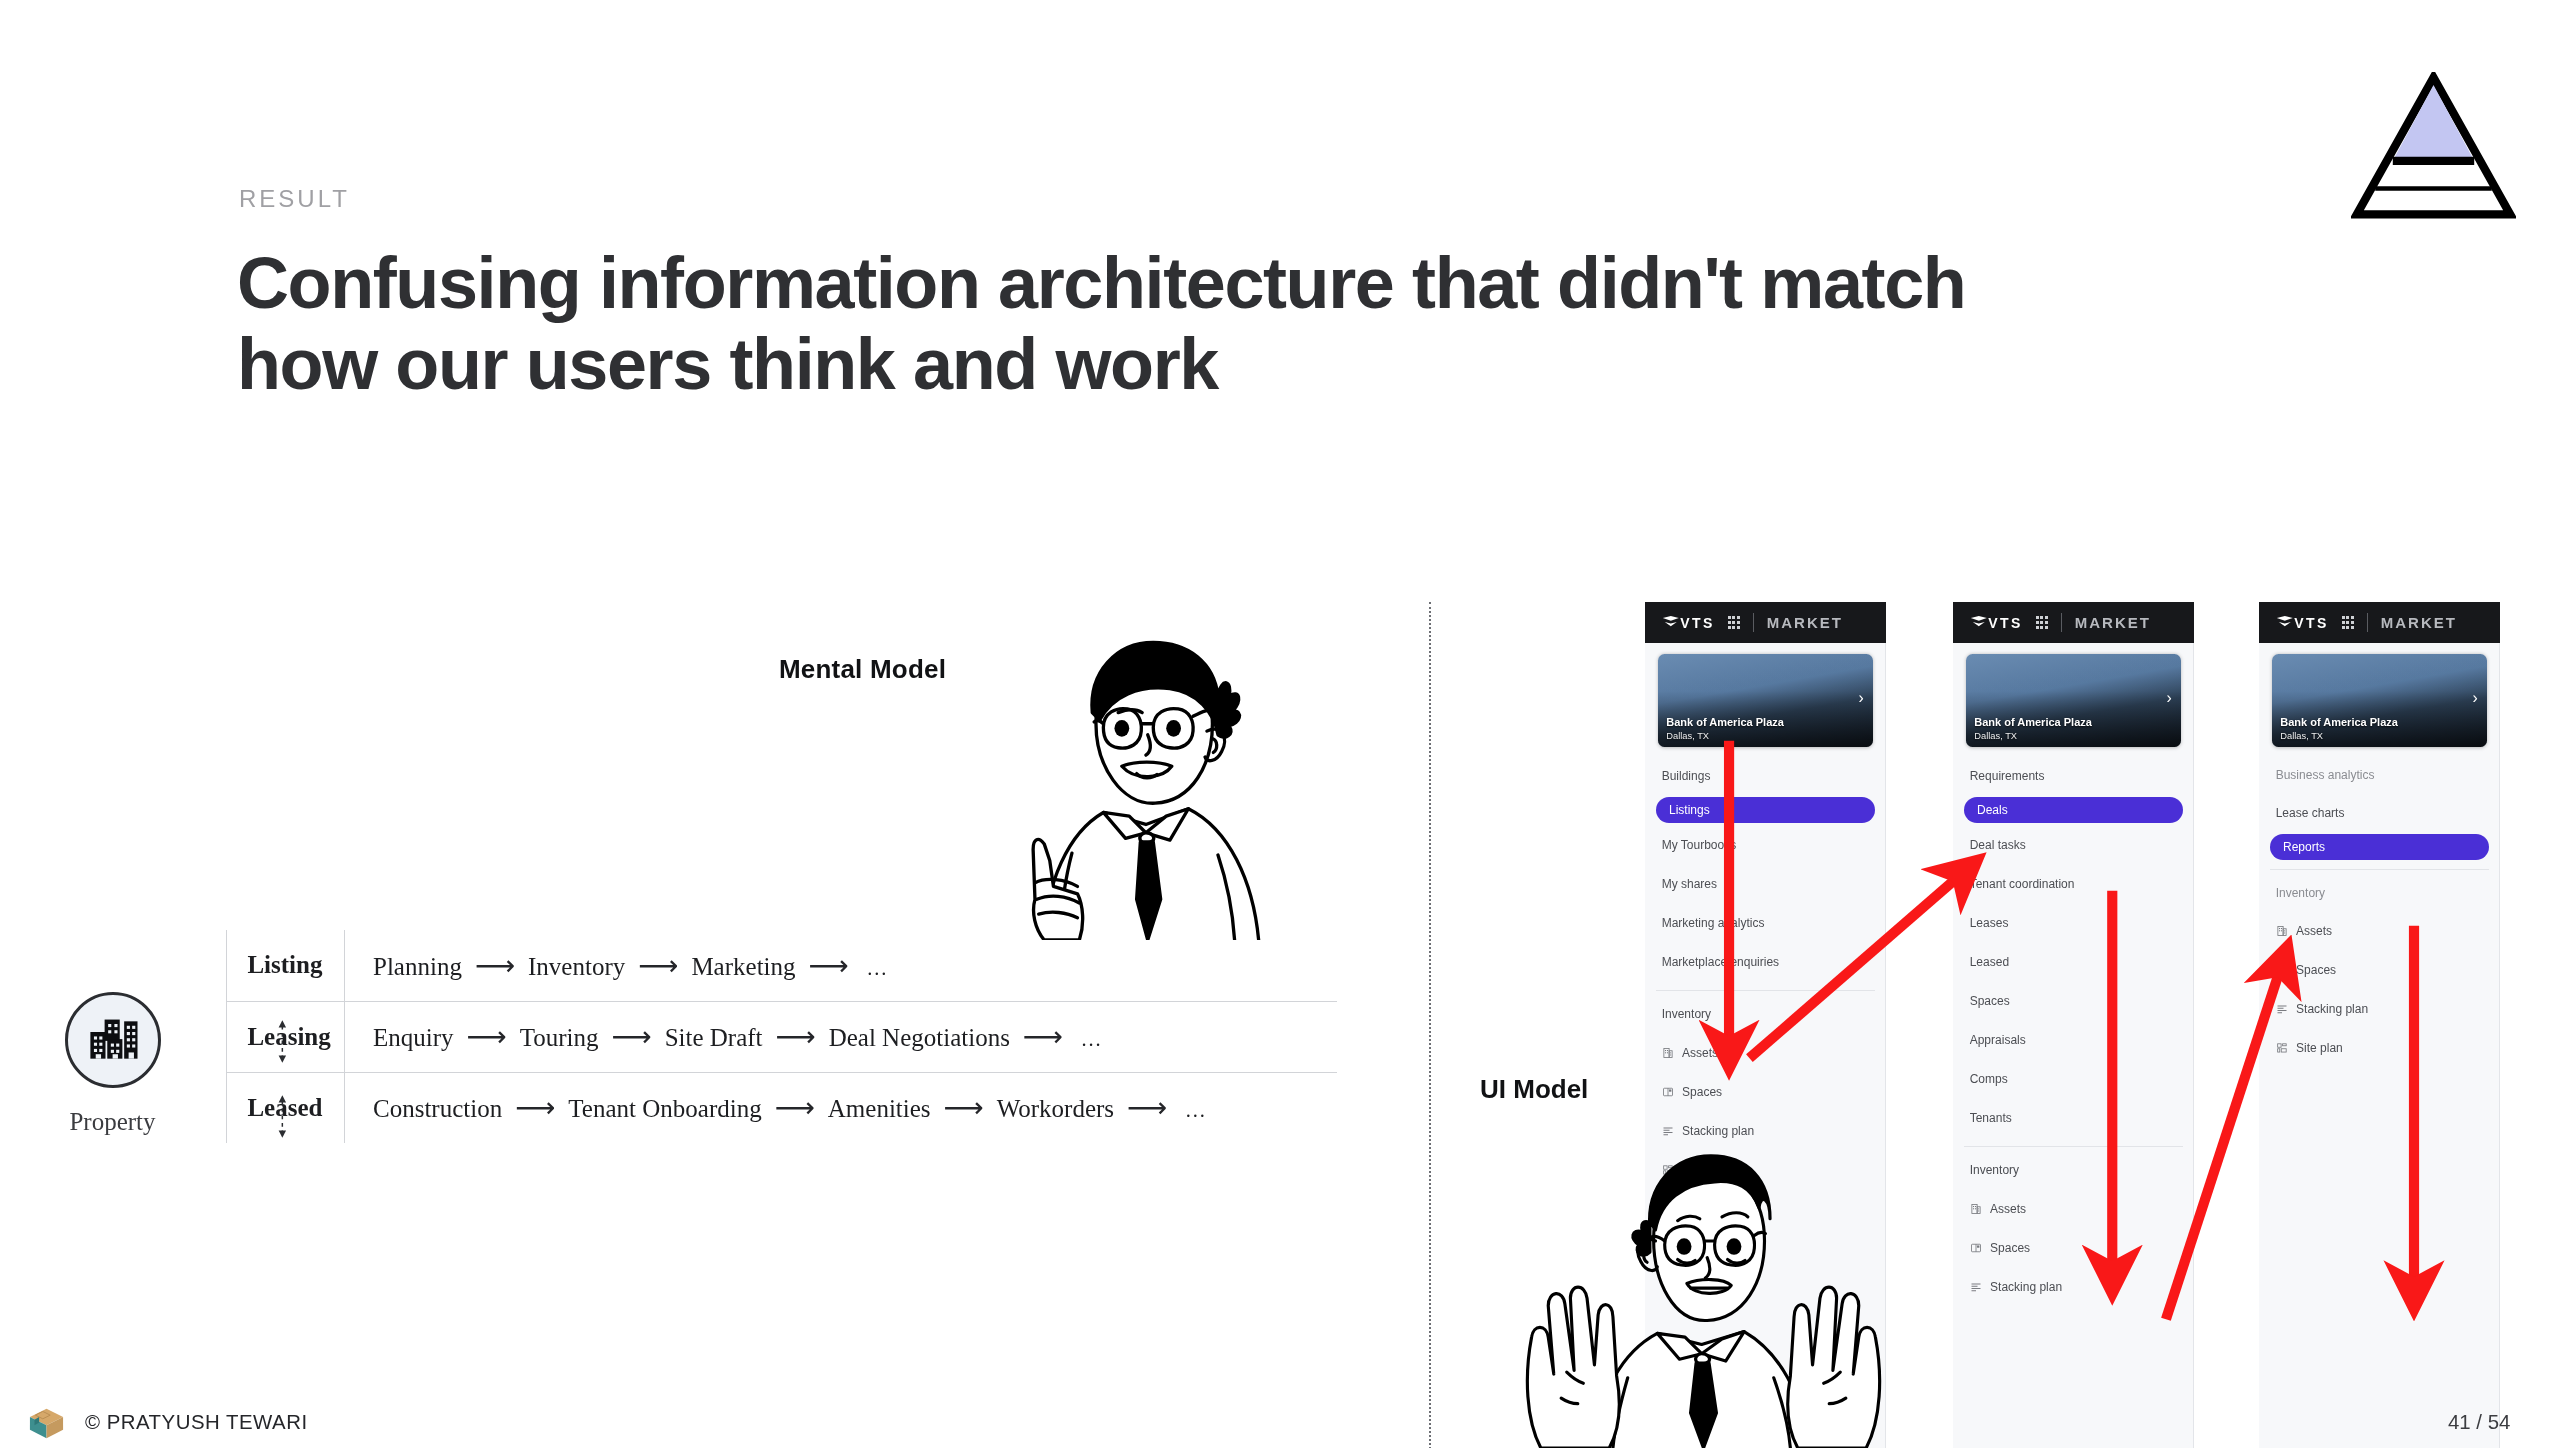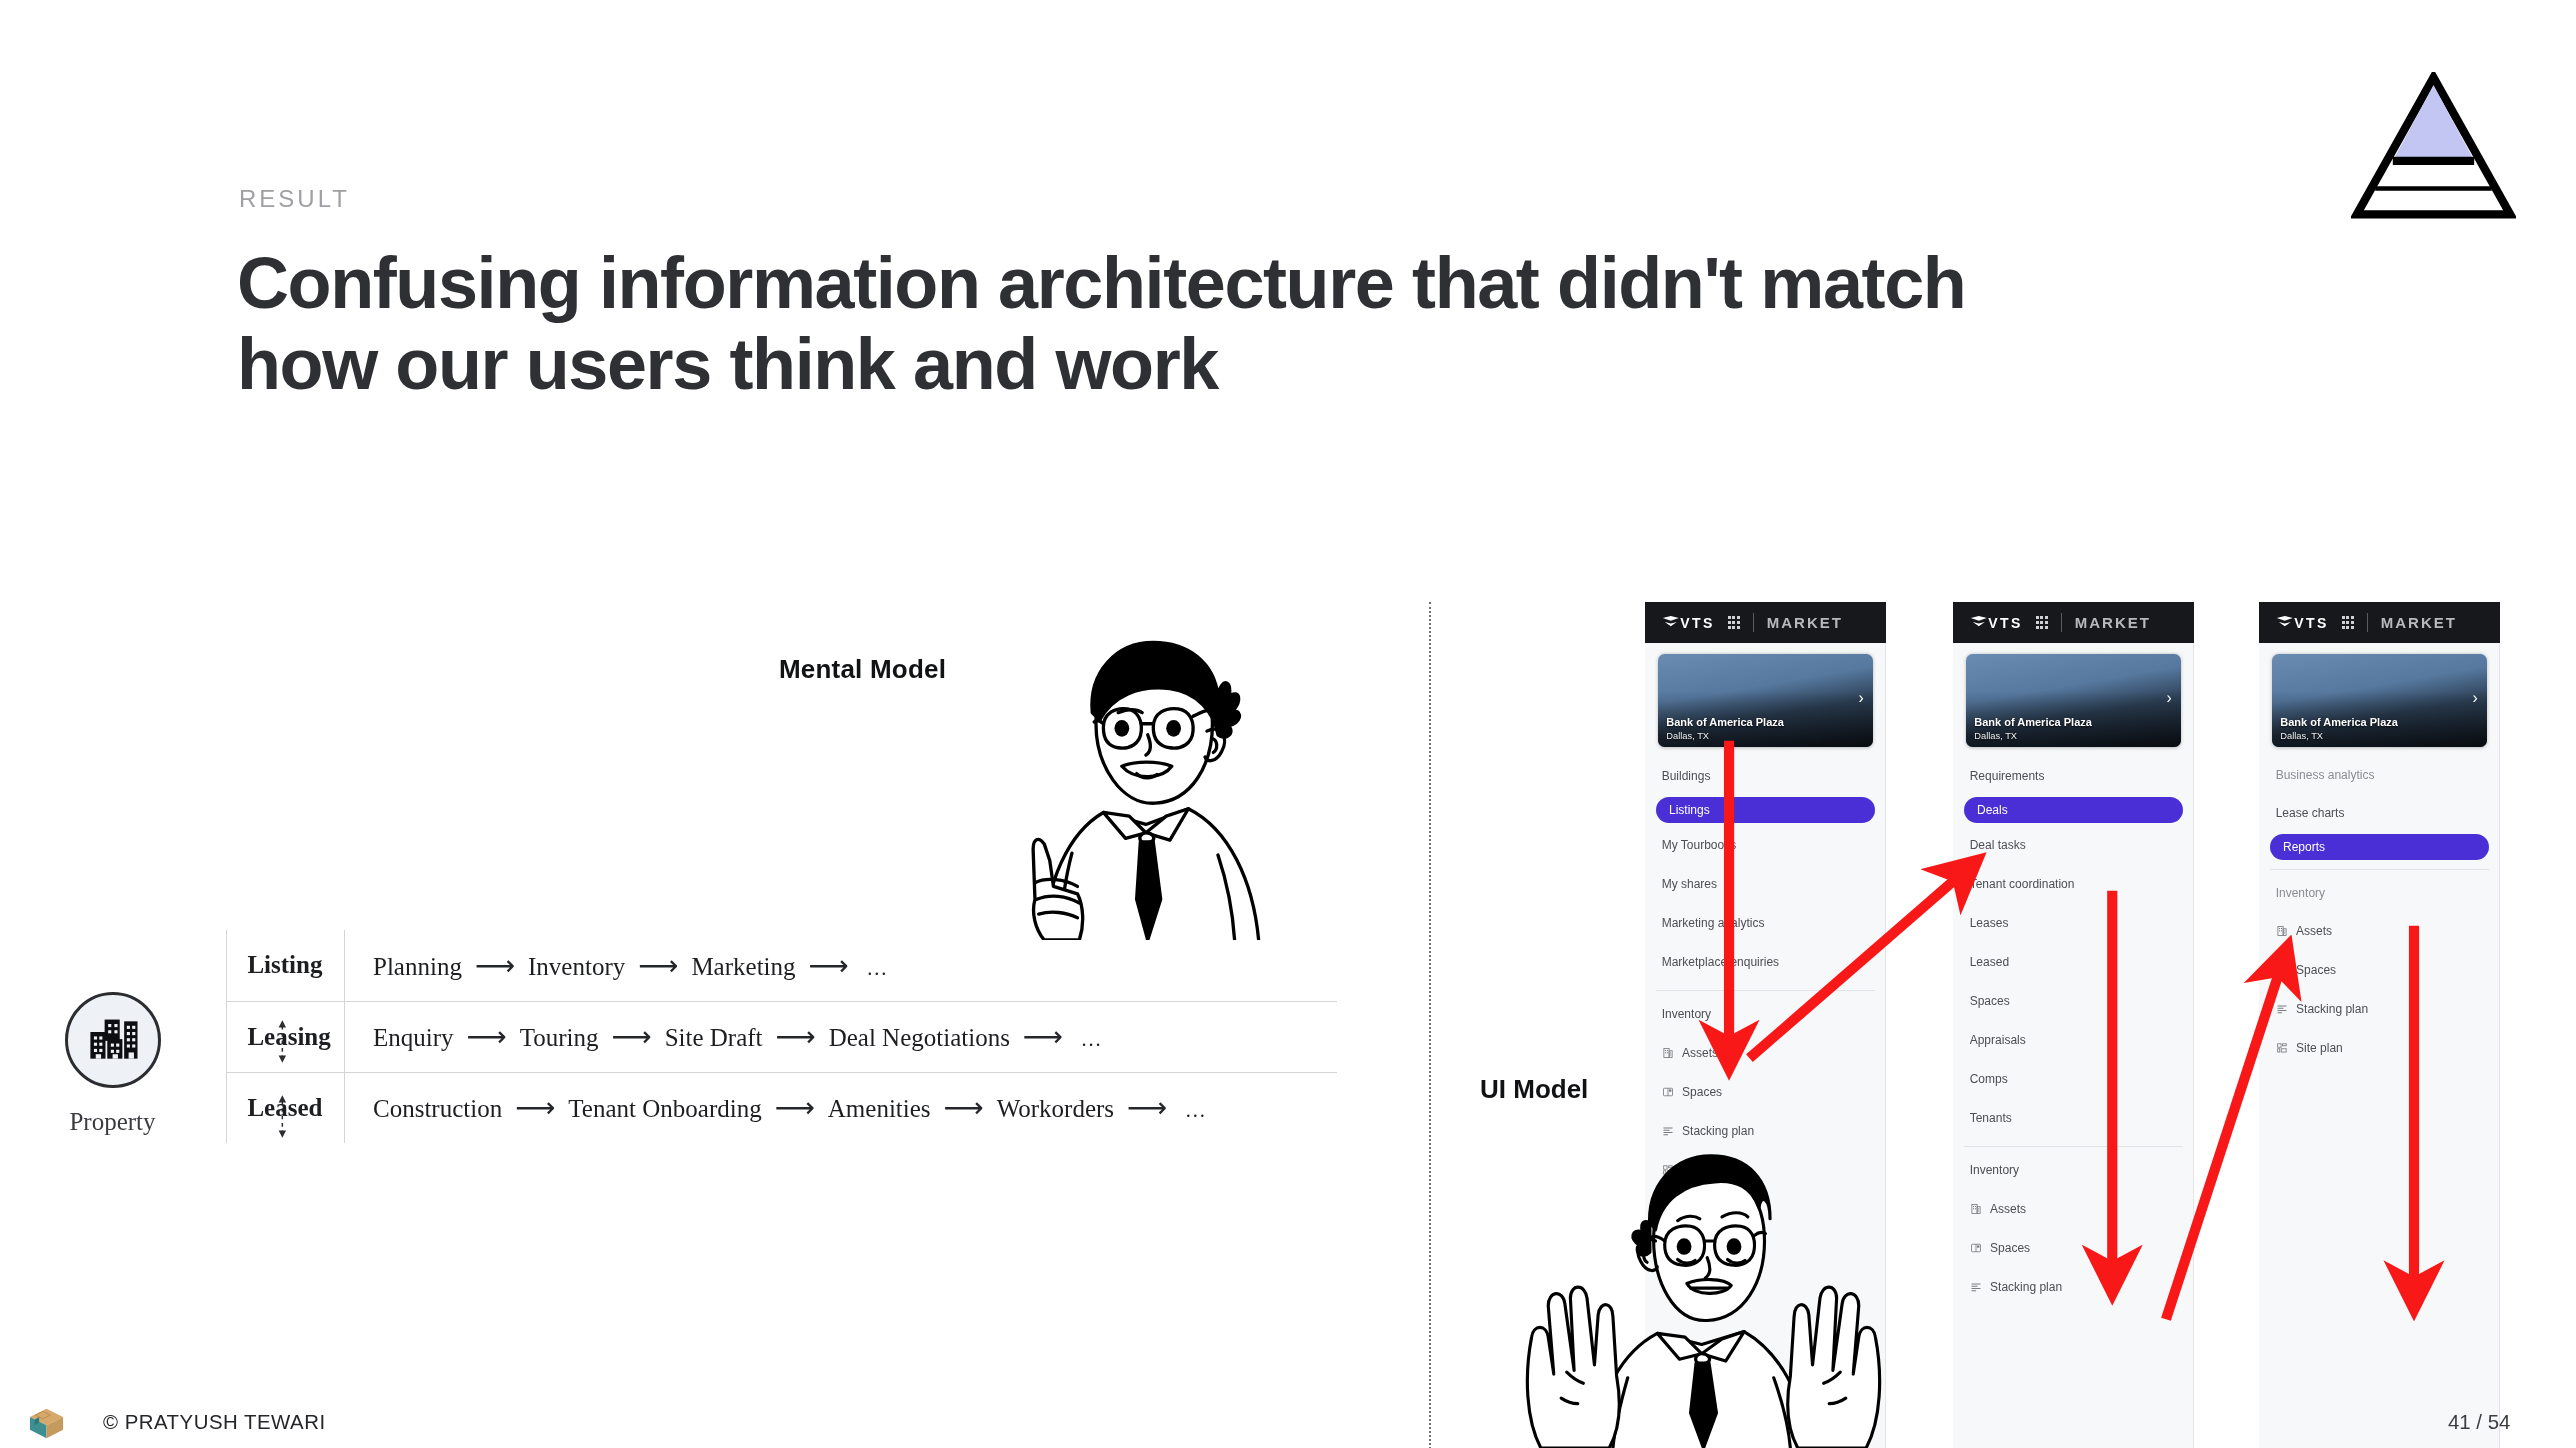"© PRATYUSH TEWARI" .footer-text { left: 103px -> 85px }
